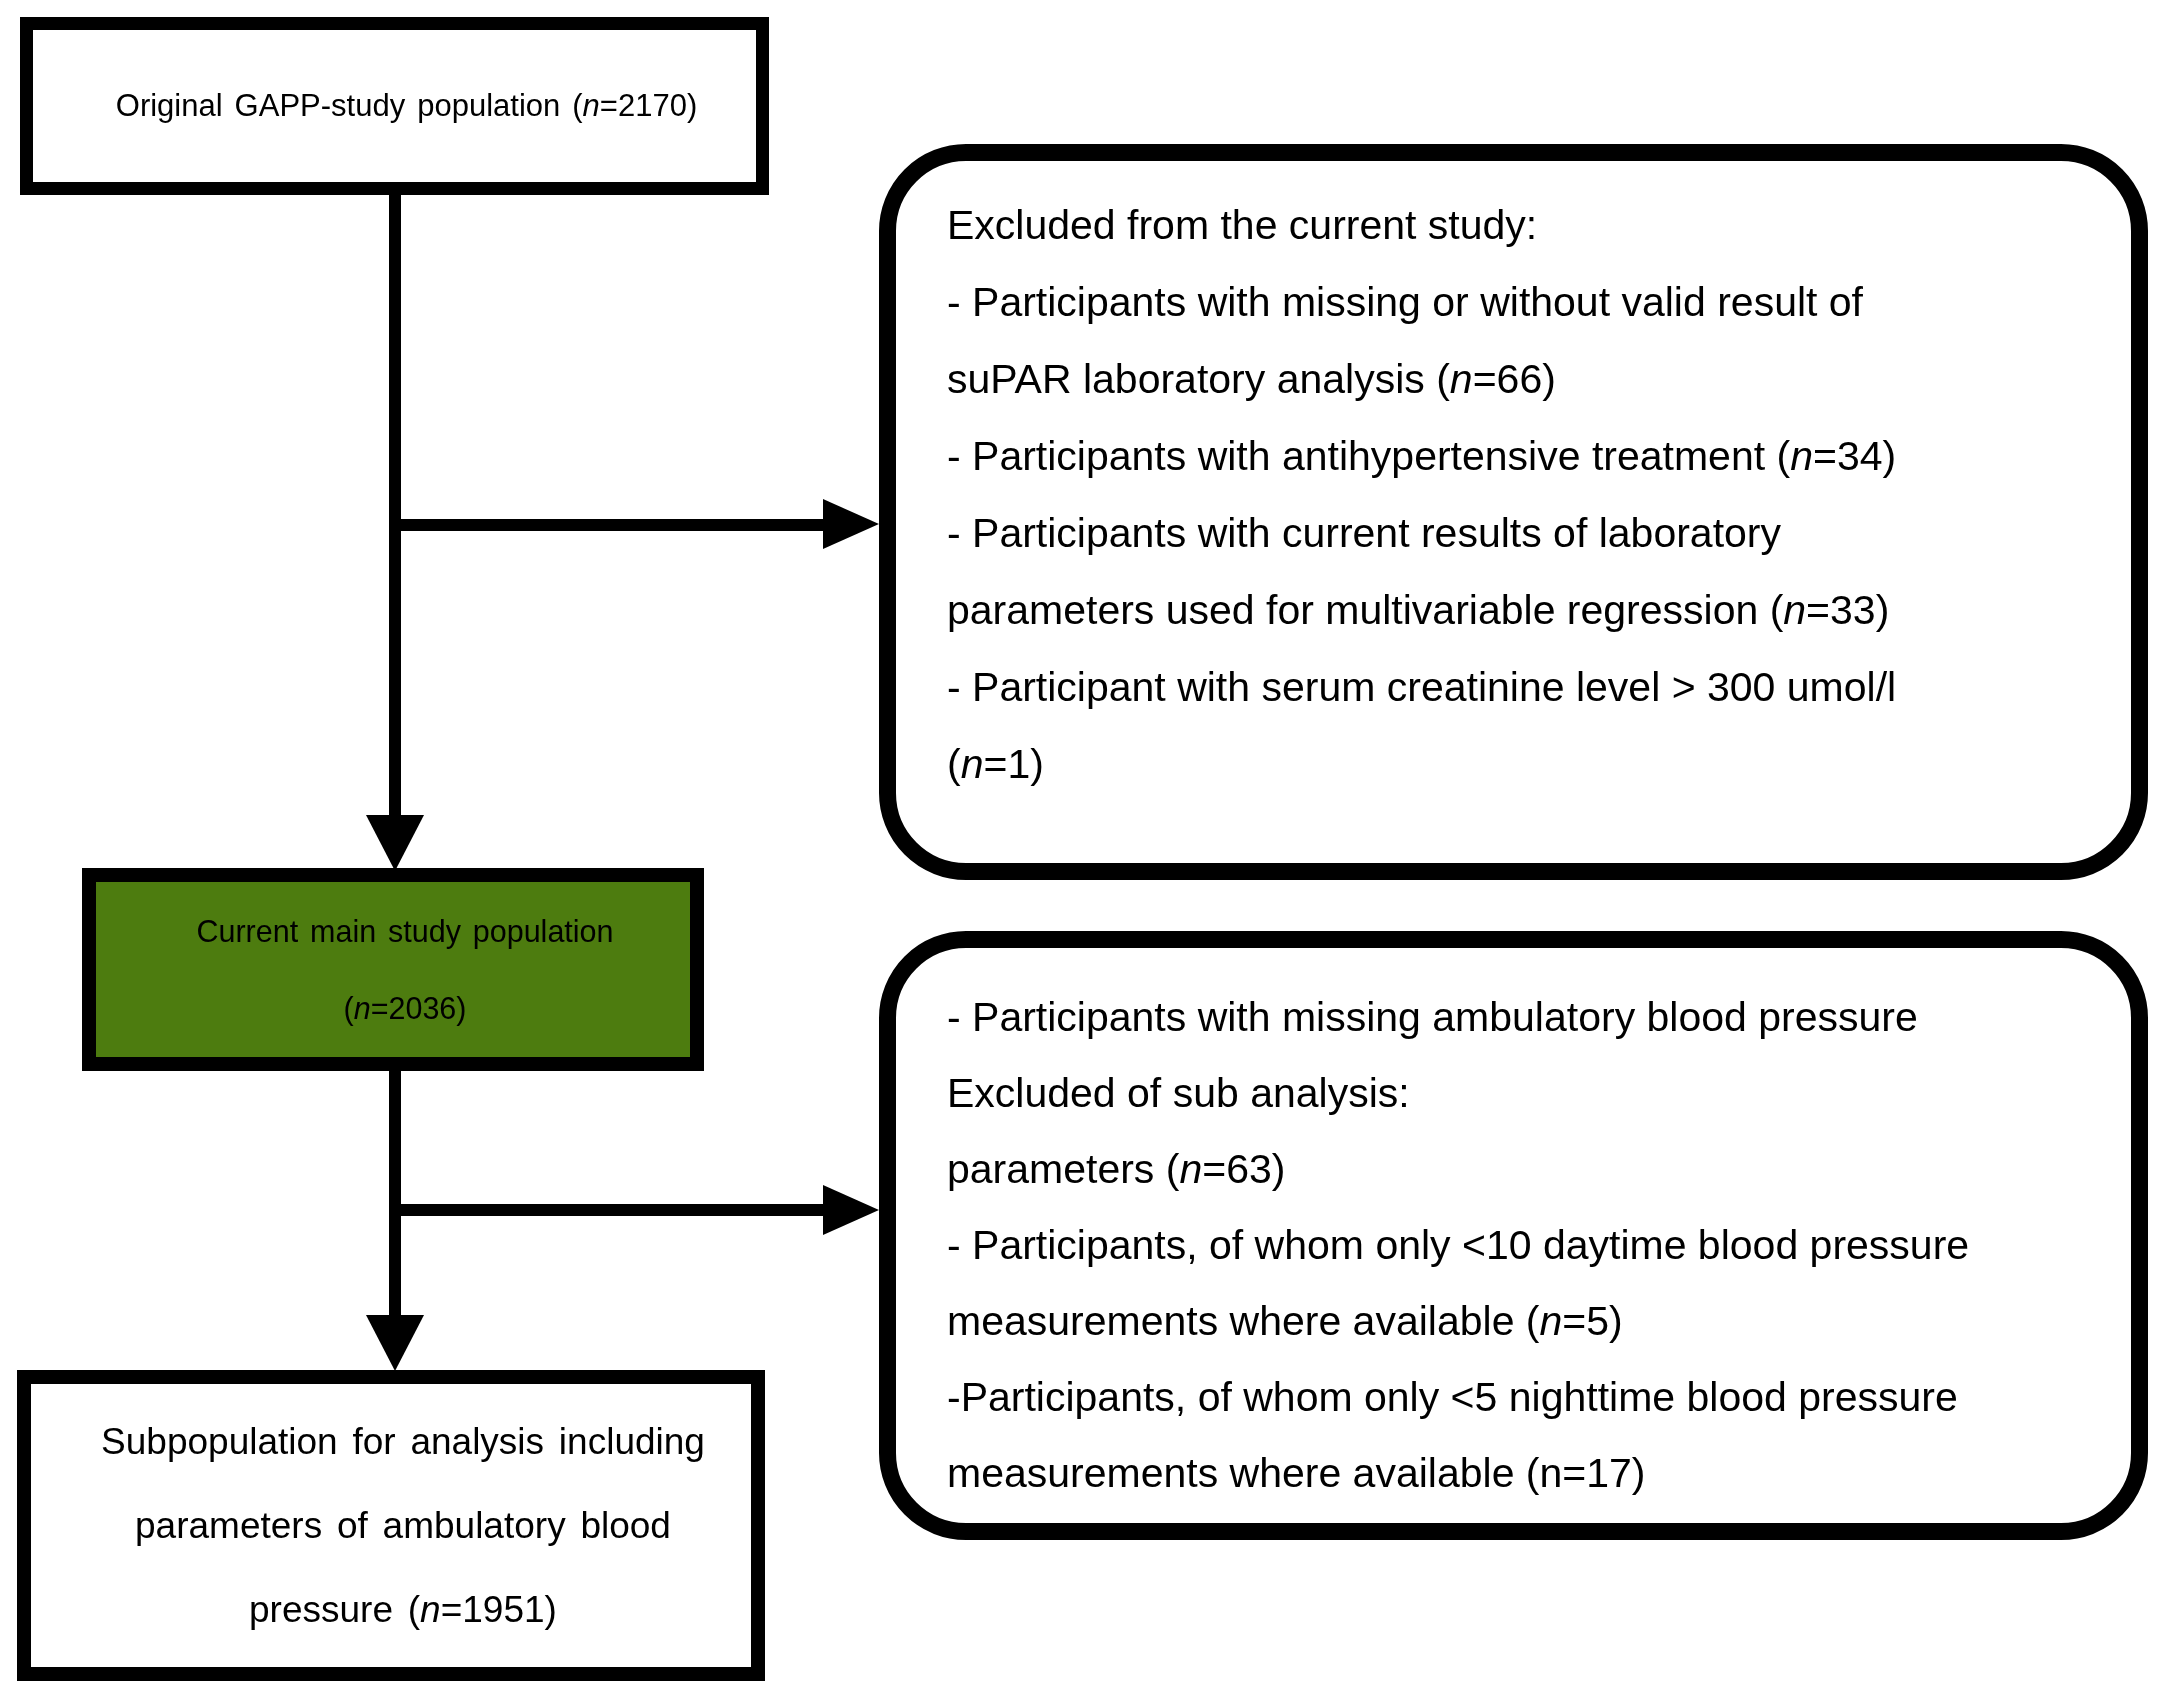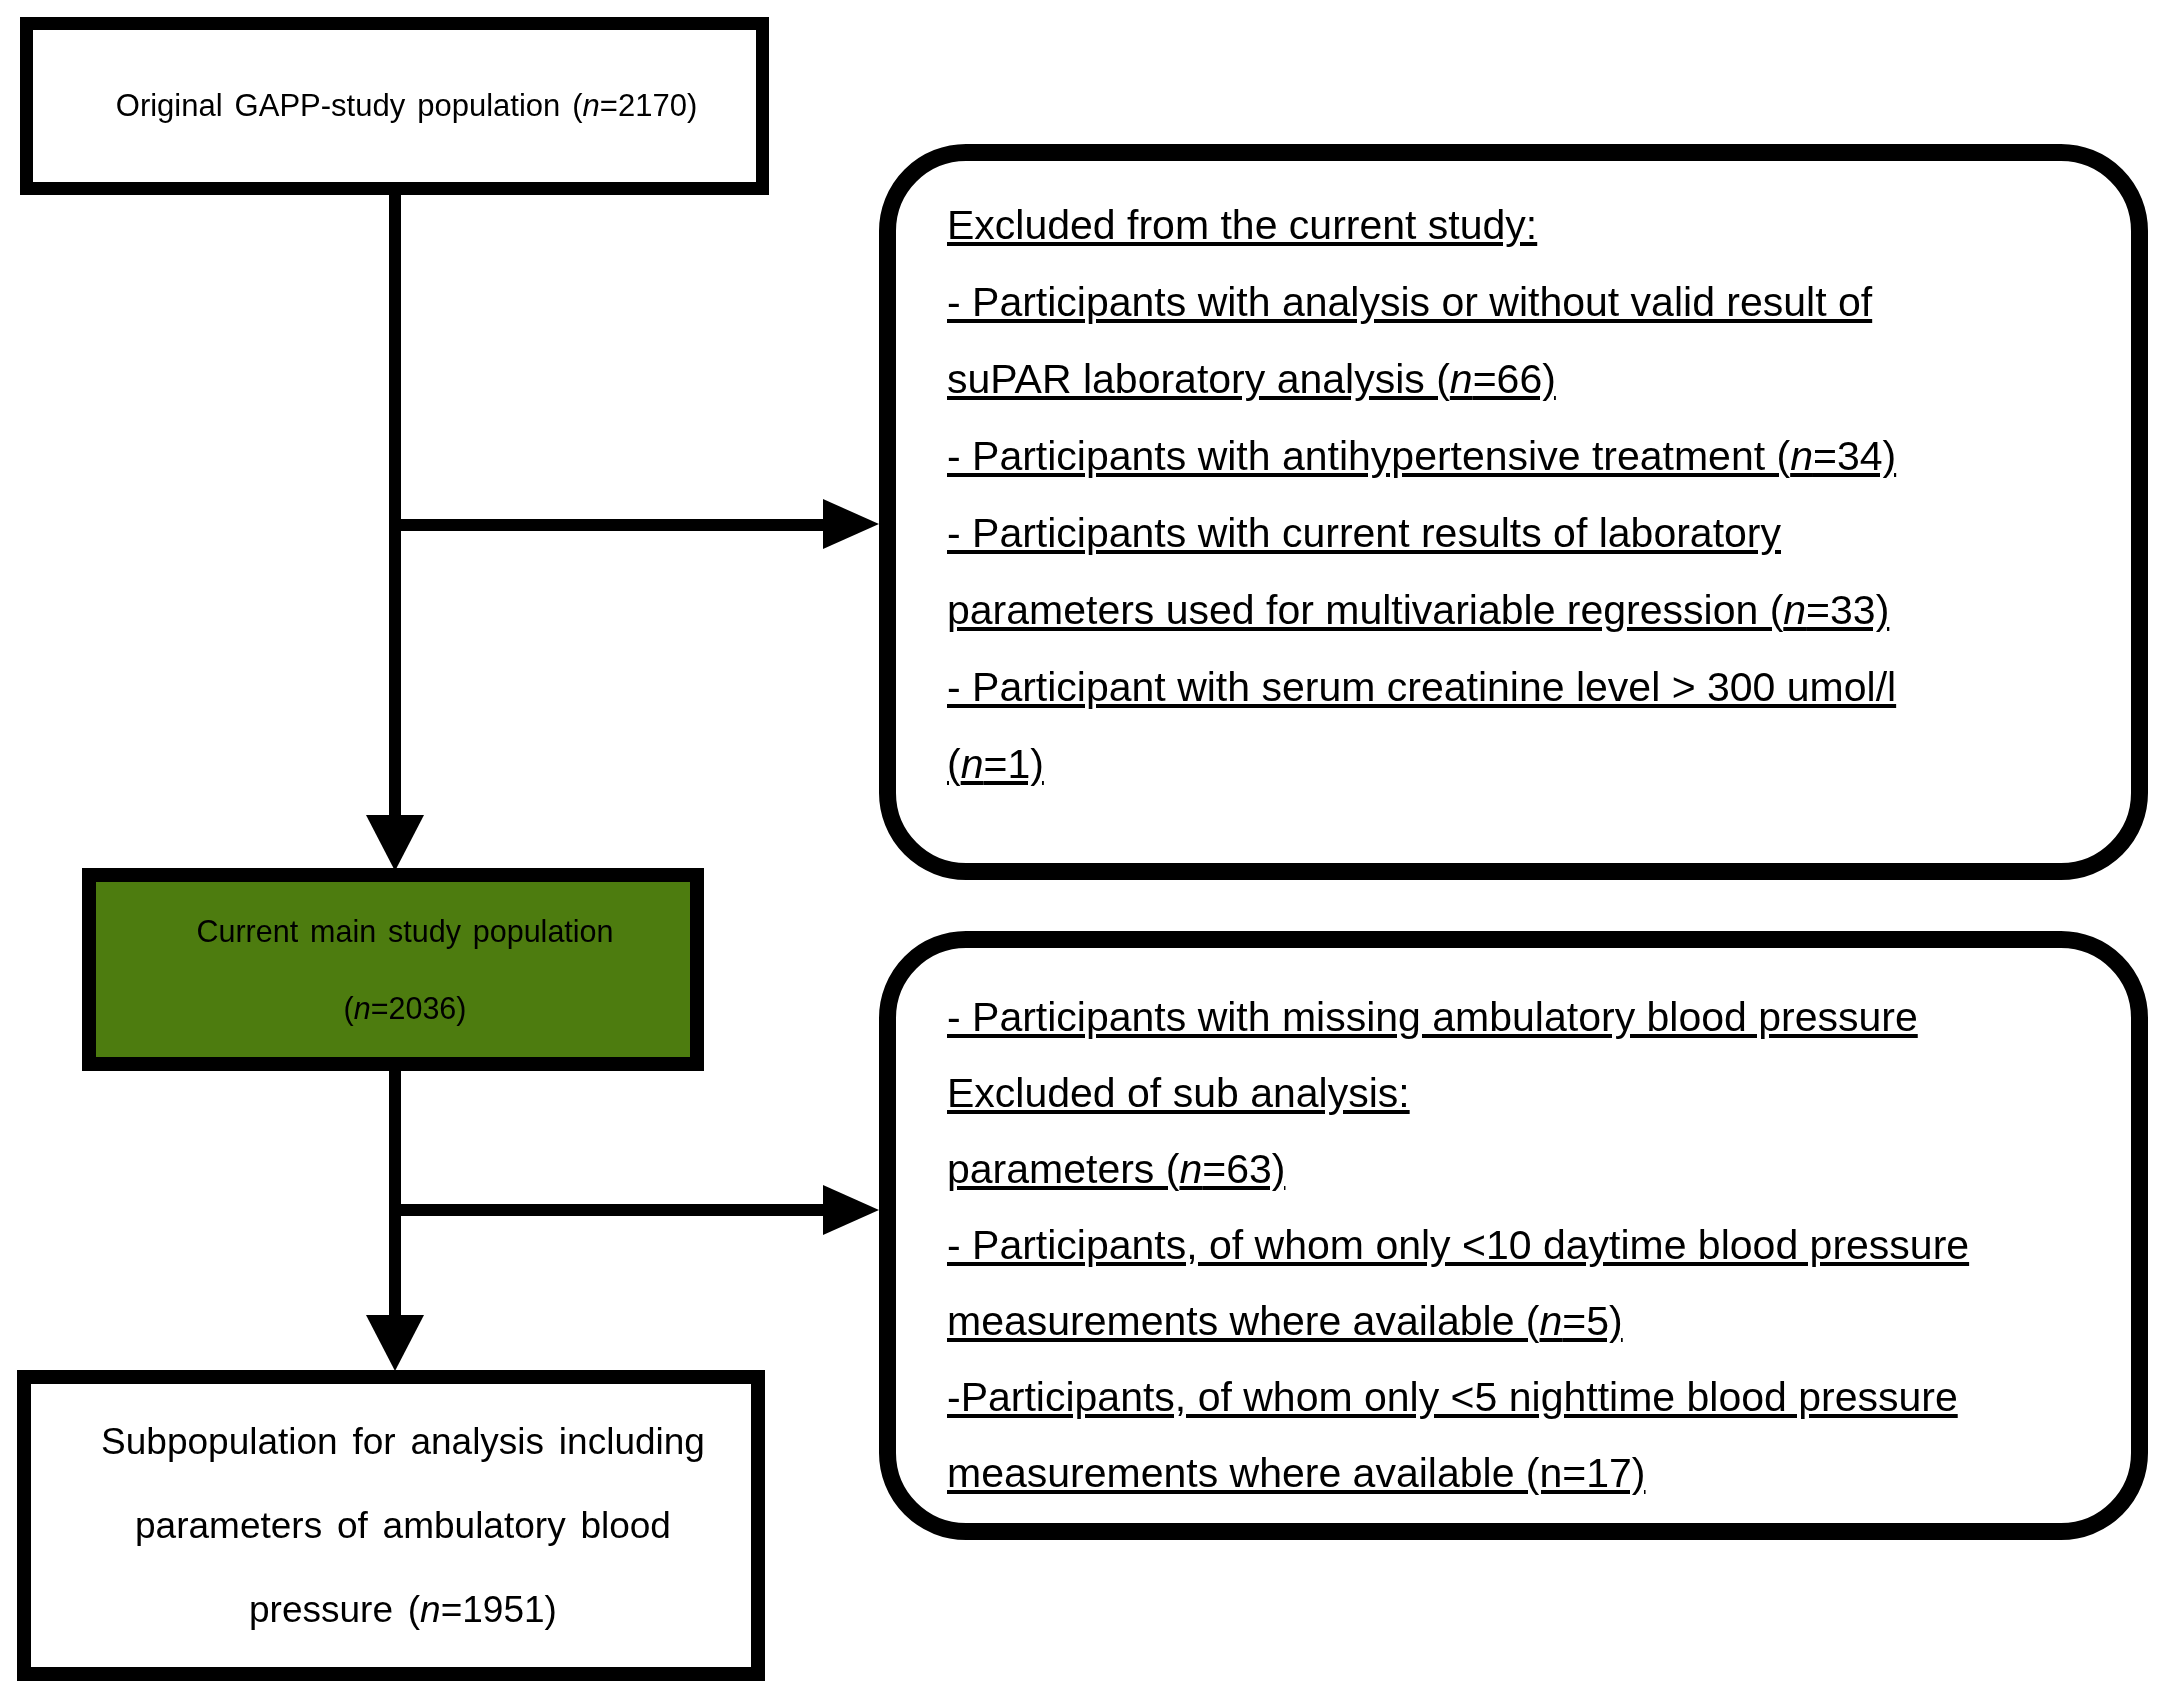"Excluded from the current study:" .rbox { text-decoration: underline -> none }
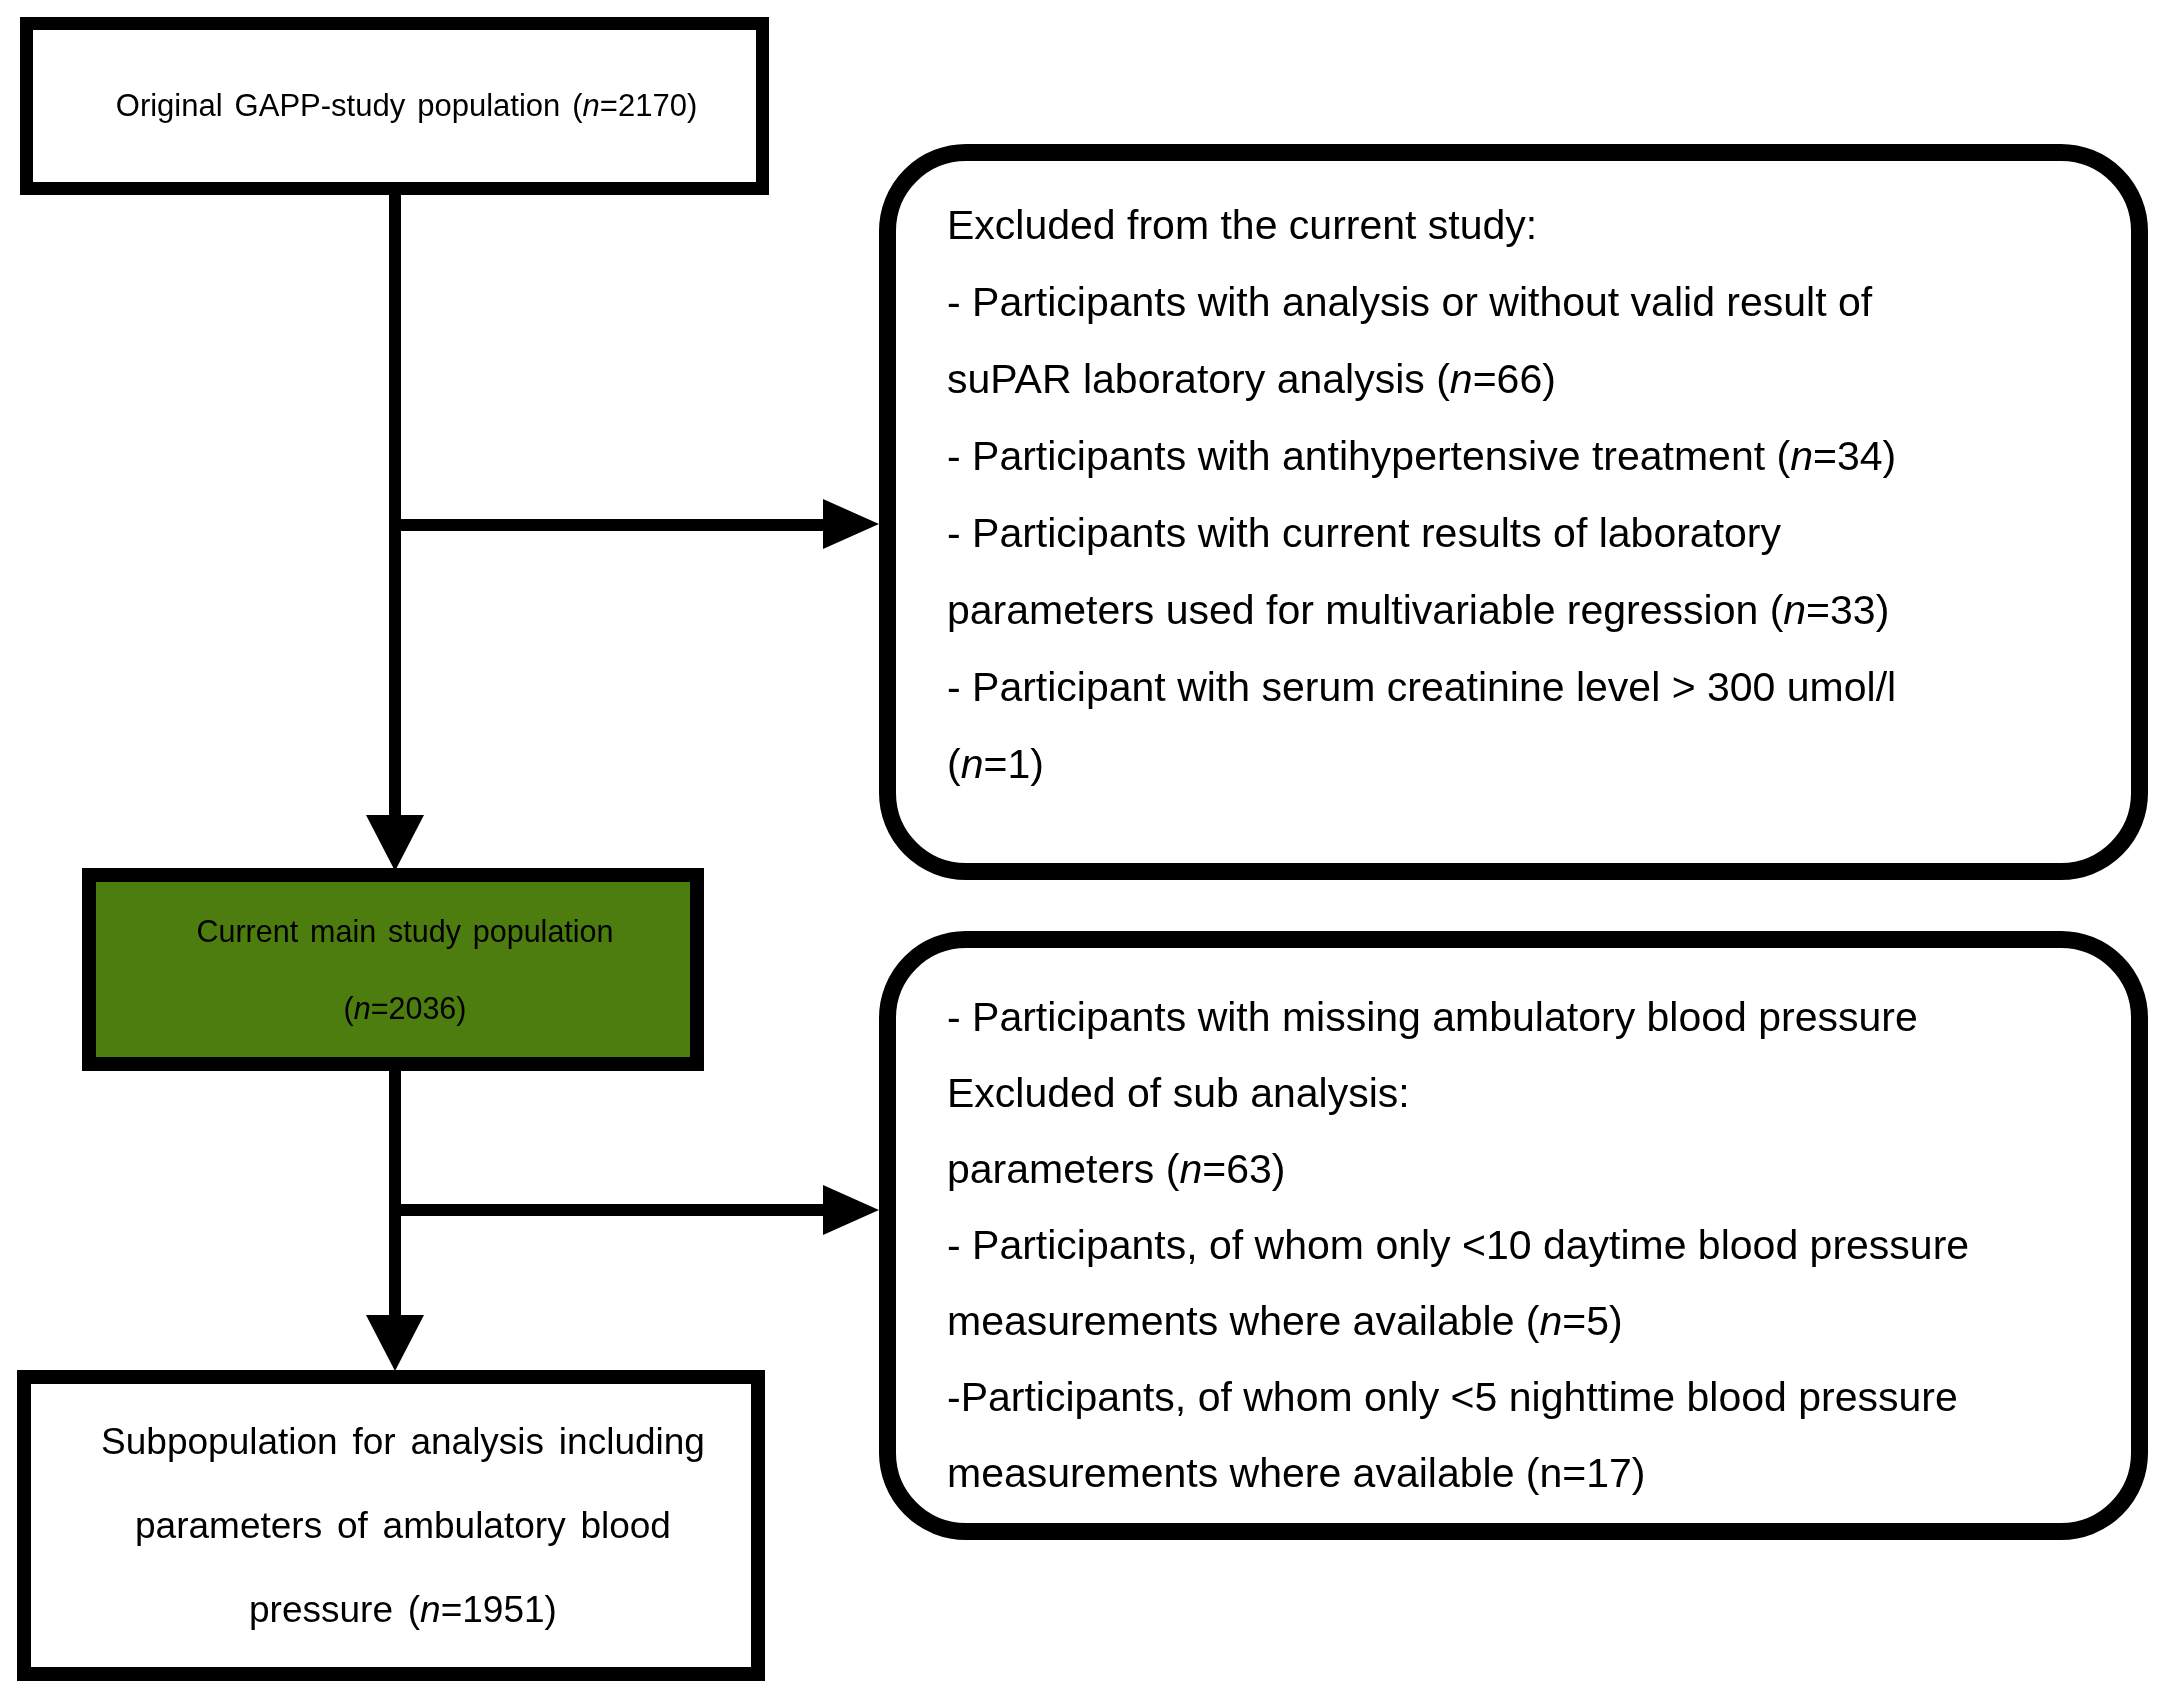"- Participants with analysis or" span.line { text: analysis -> missing }
